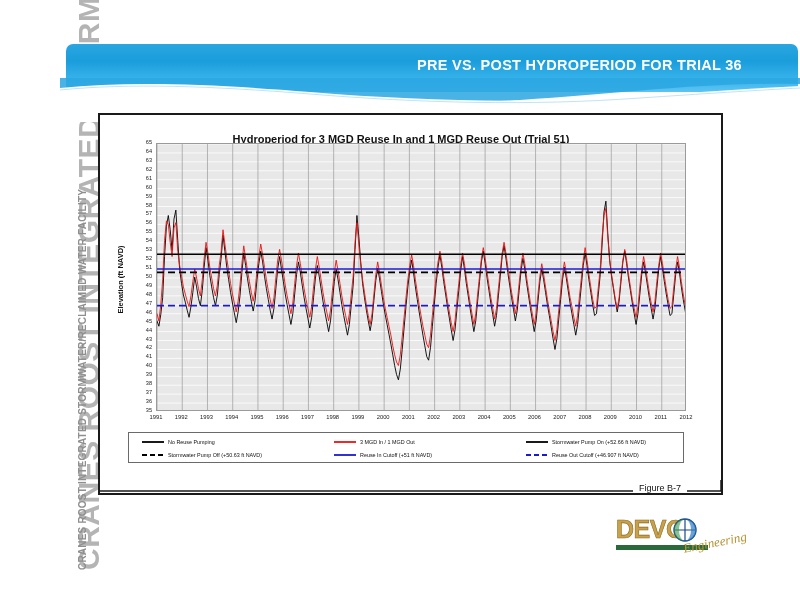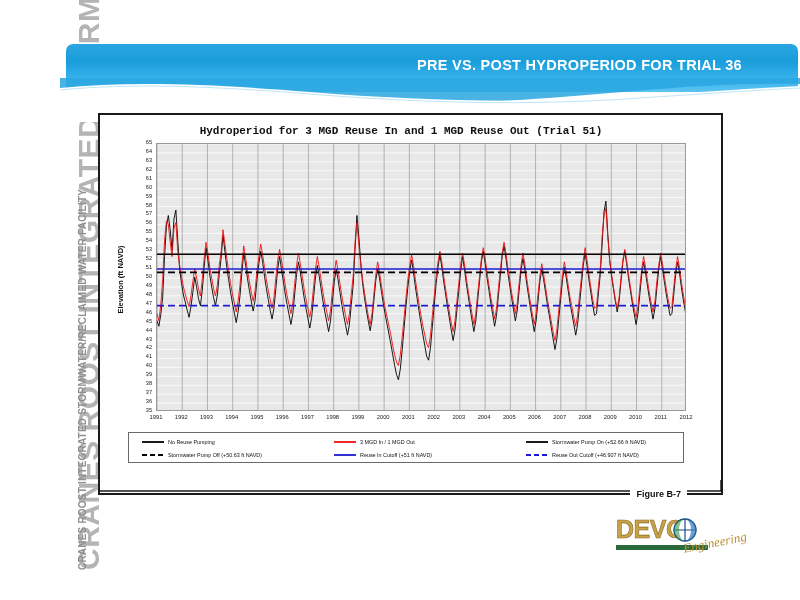"Hydroperiod for 3 MGD Reuse" #chart-title { font-family: Liberation Mono, monospace -> Liberation Sans, sans-serif; top: 0px -> 8px }
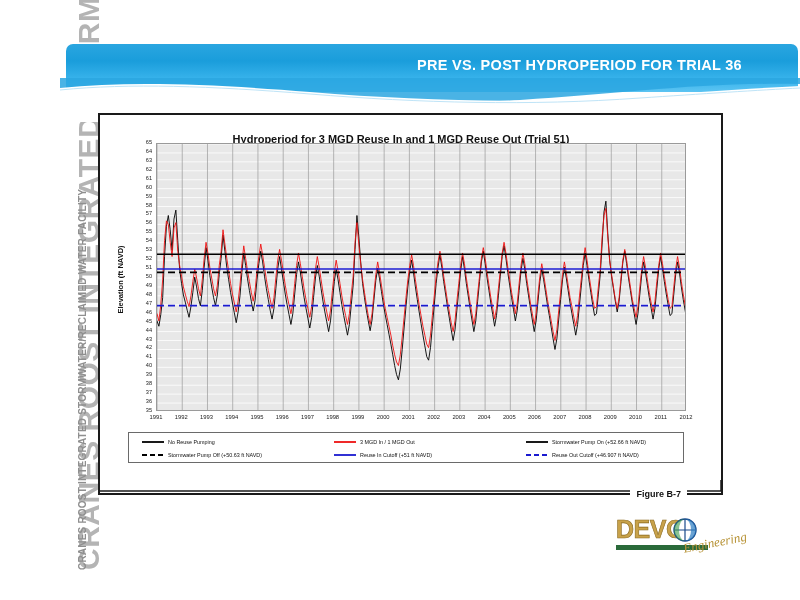"Figure B-7" #figure-caption { font-weight: bold -> normal; top: 9px -> 3px }
